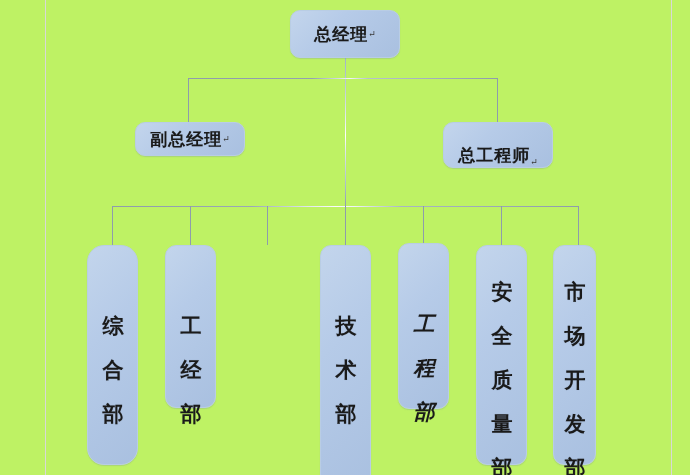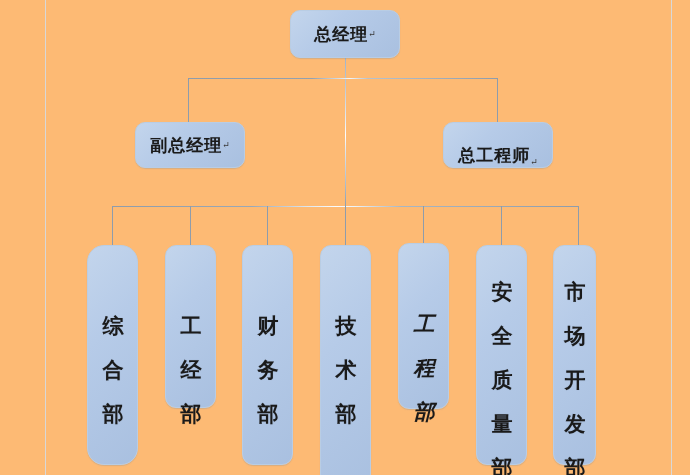"总经理" #chart-canvas { background: #fdba74 -> #bef264 }
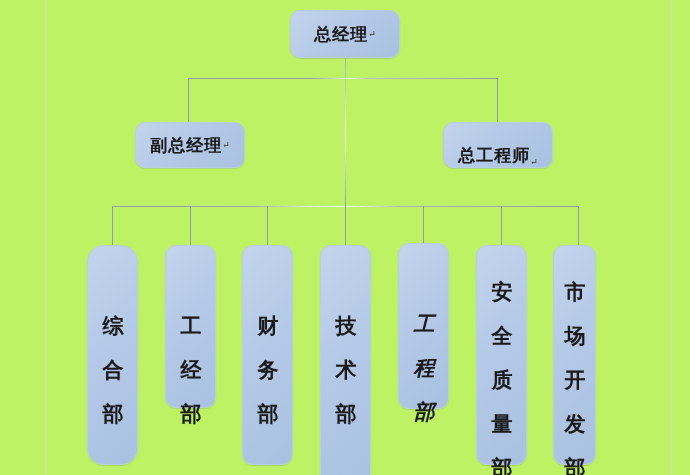"副总经理" div.node { height: 46px -> 34px }
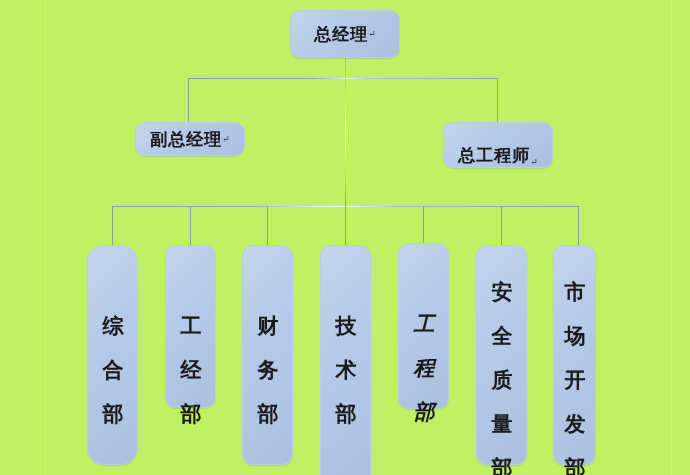"财务部" div.node { html: <div> <div> <span>财务部</span> </div> </div> -> none }
